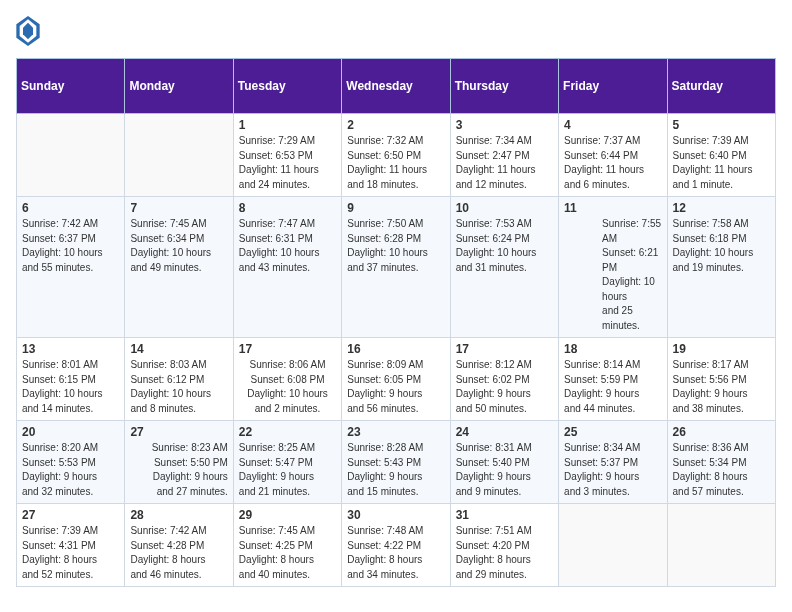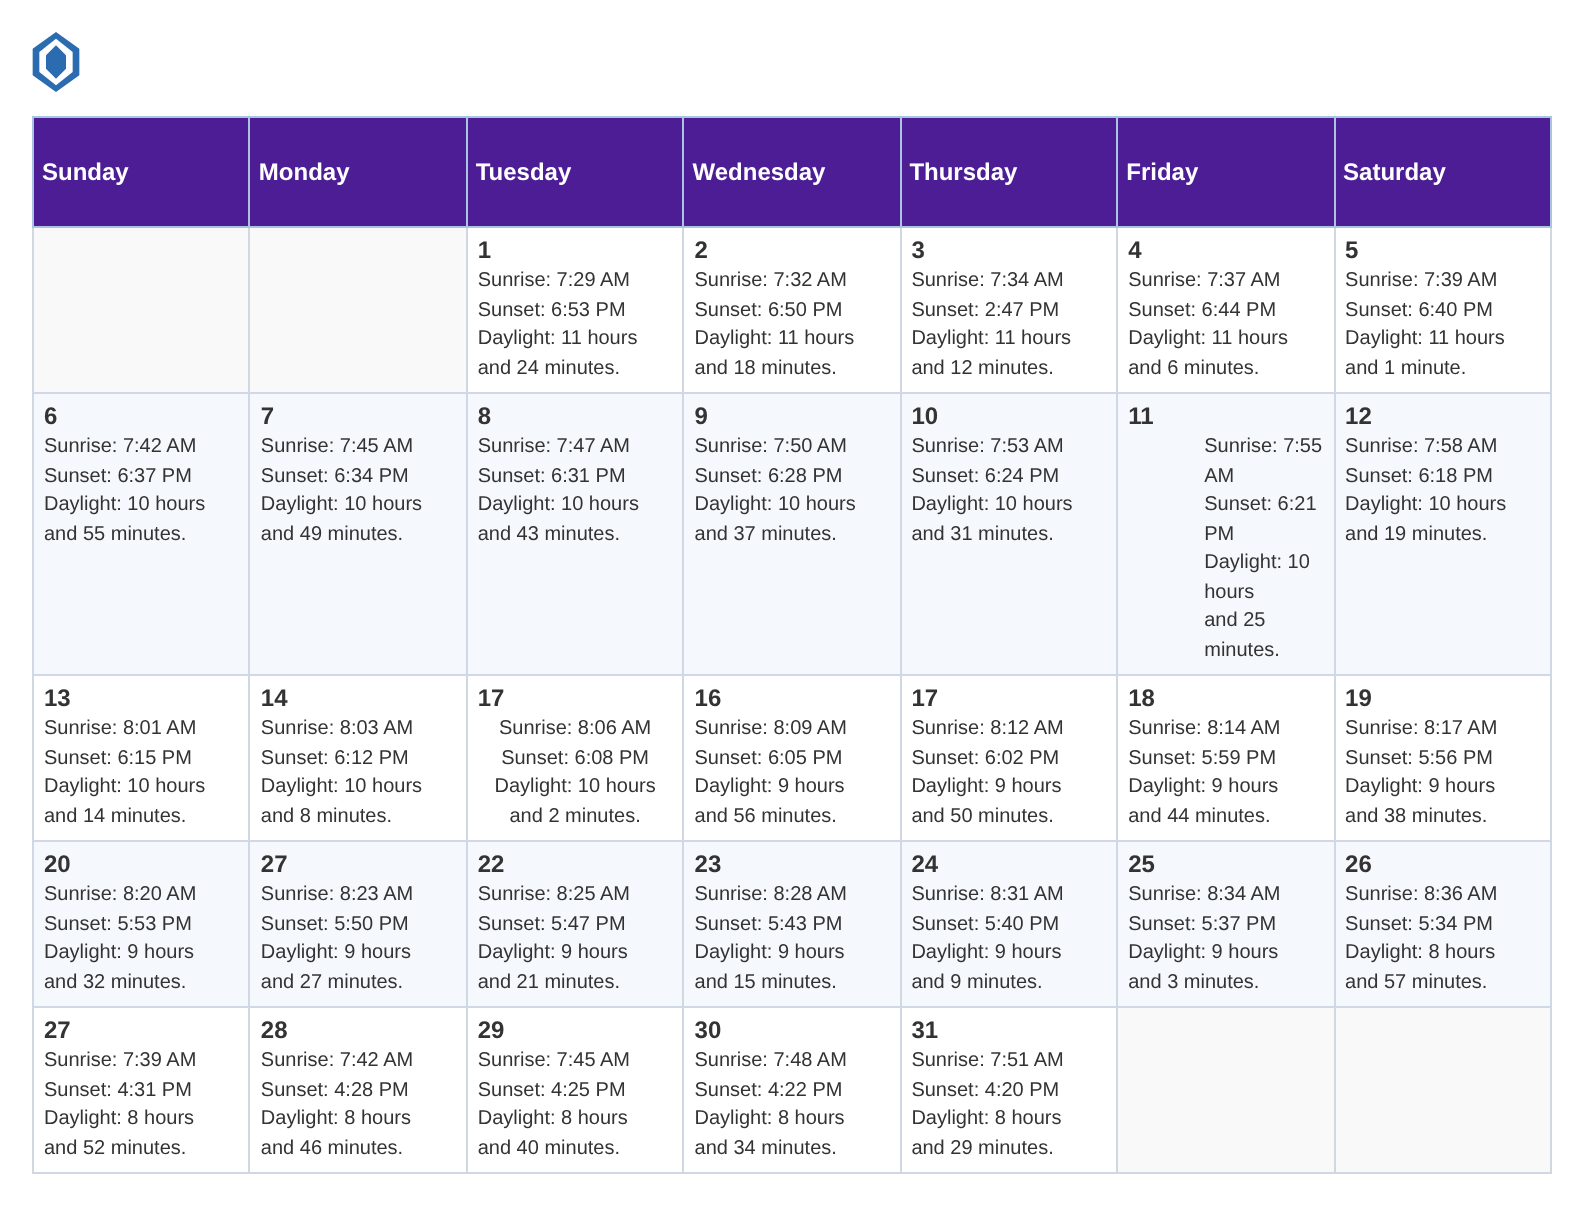"Sunrise: 8:23 AM" div.day-info { text-align: none -> right }
